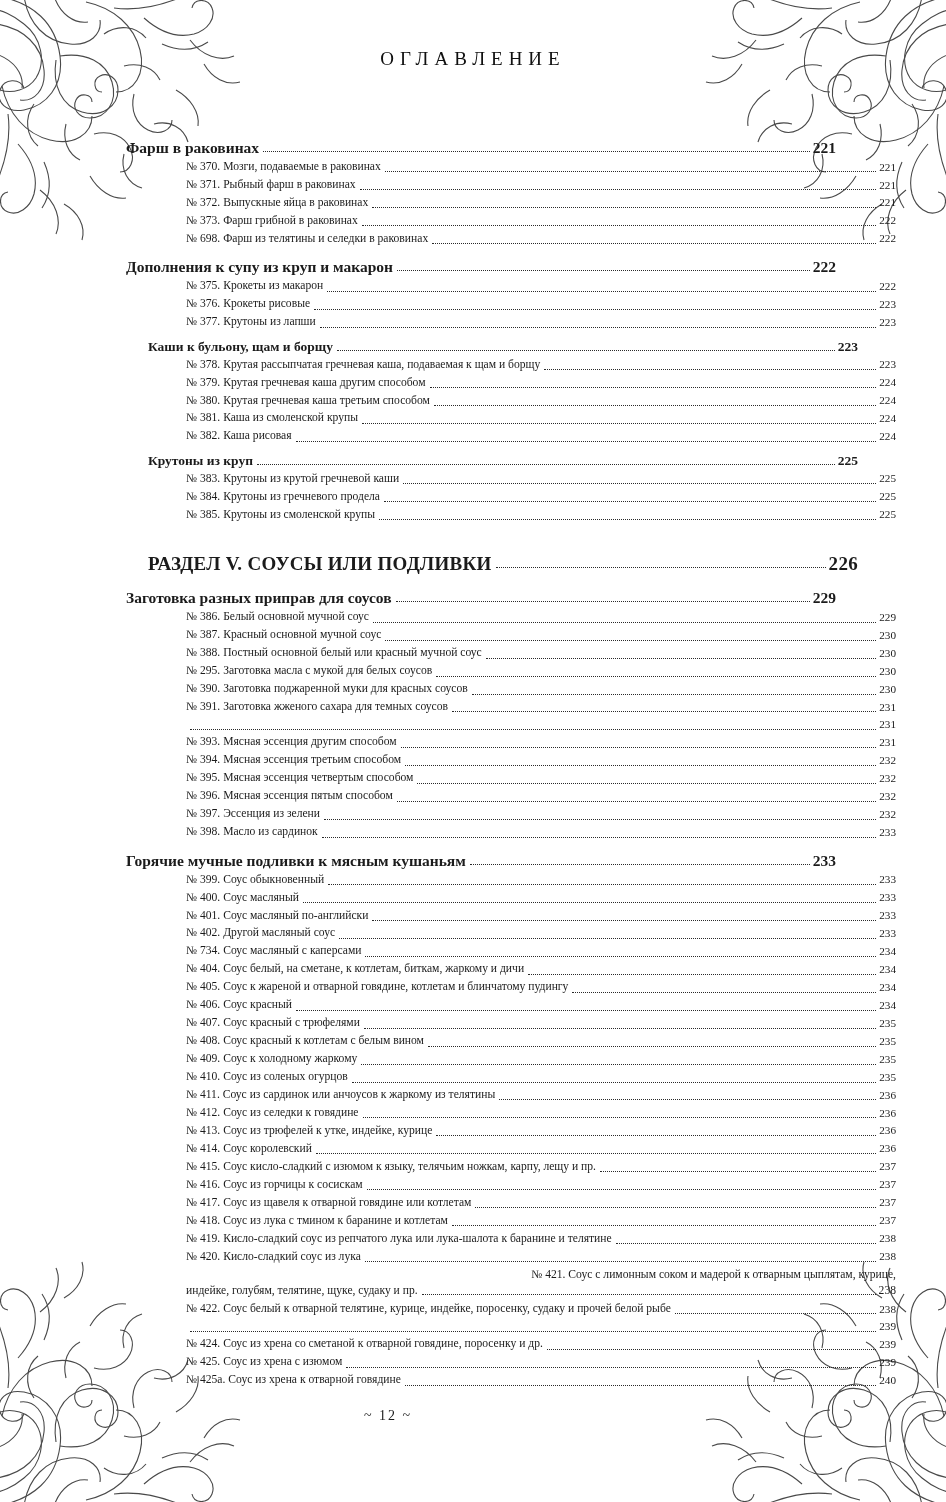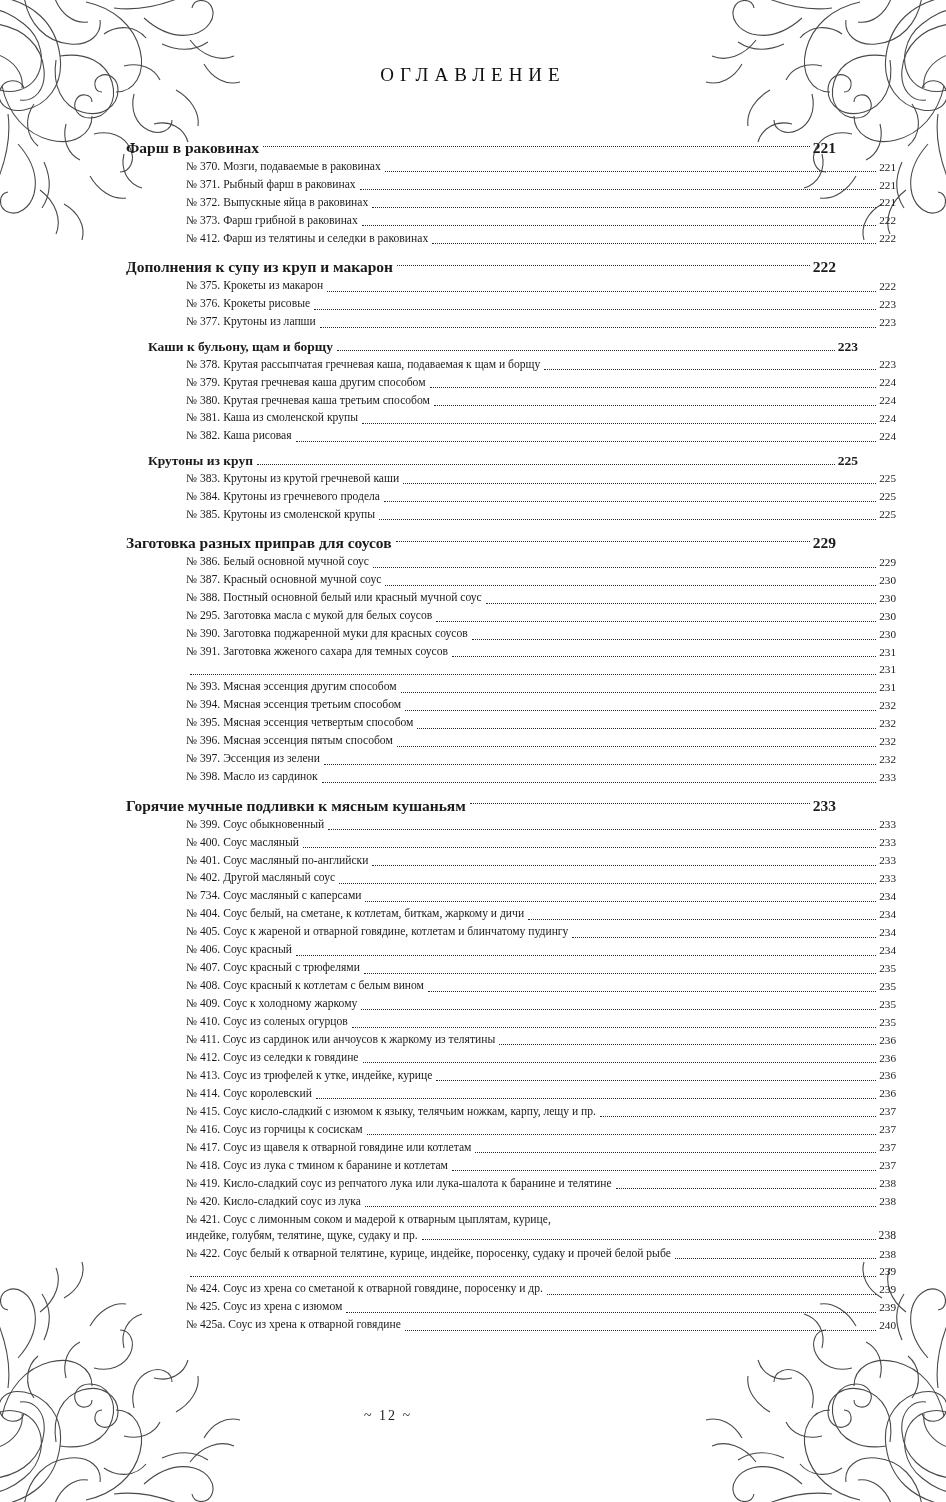"ОГЛАВЛЕНИЕ" .doc-title { top: 64px -> 48px }
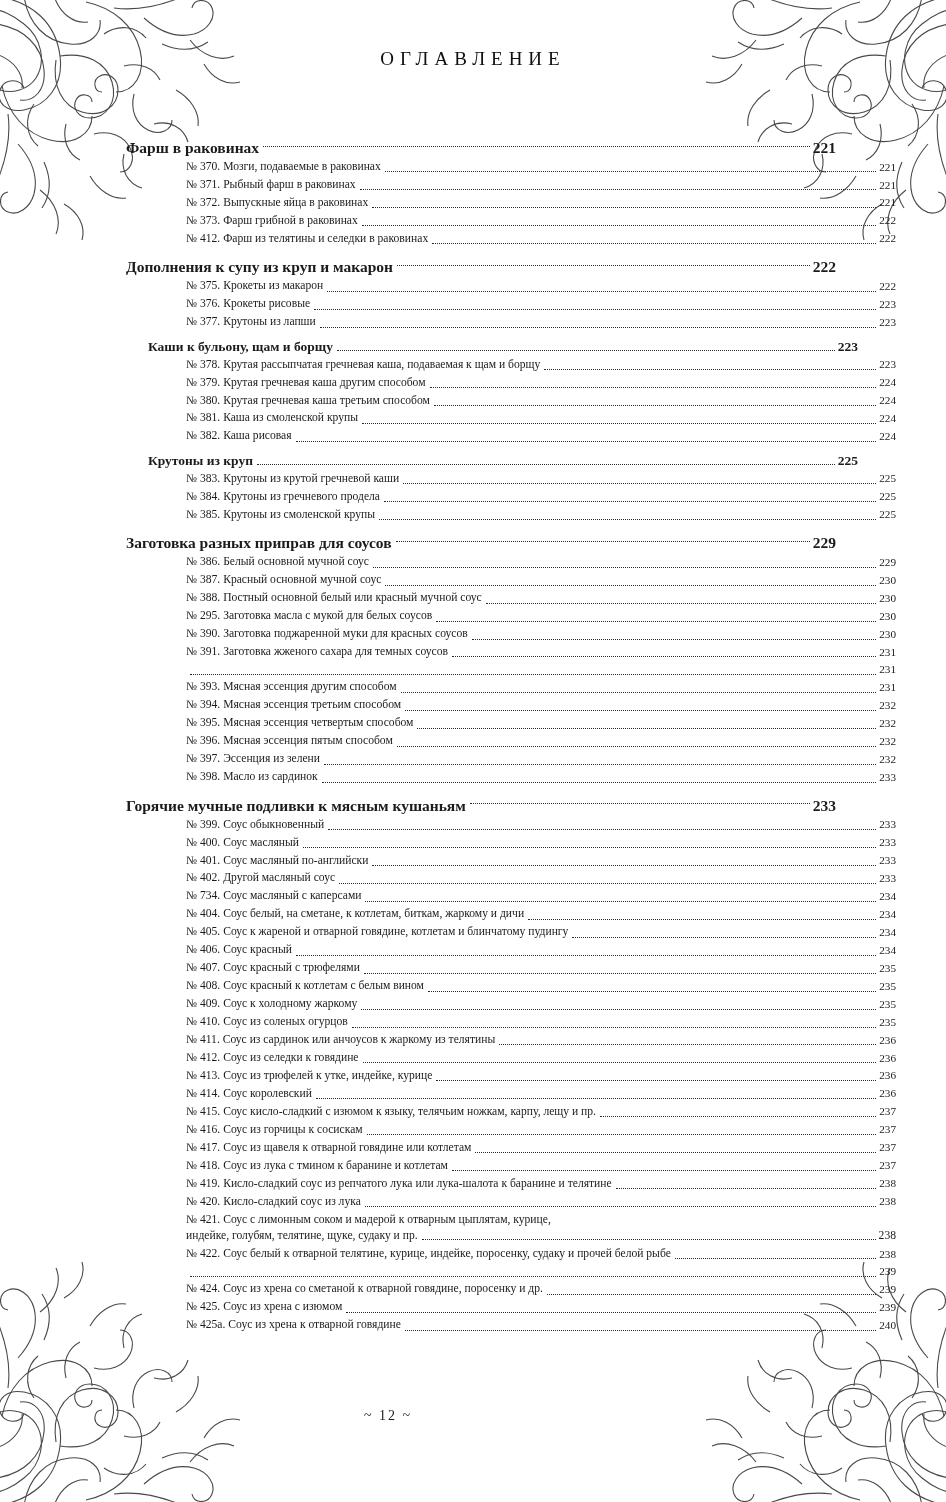"Фарш в раковинах" .lv-head { align-items: center -> none }
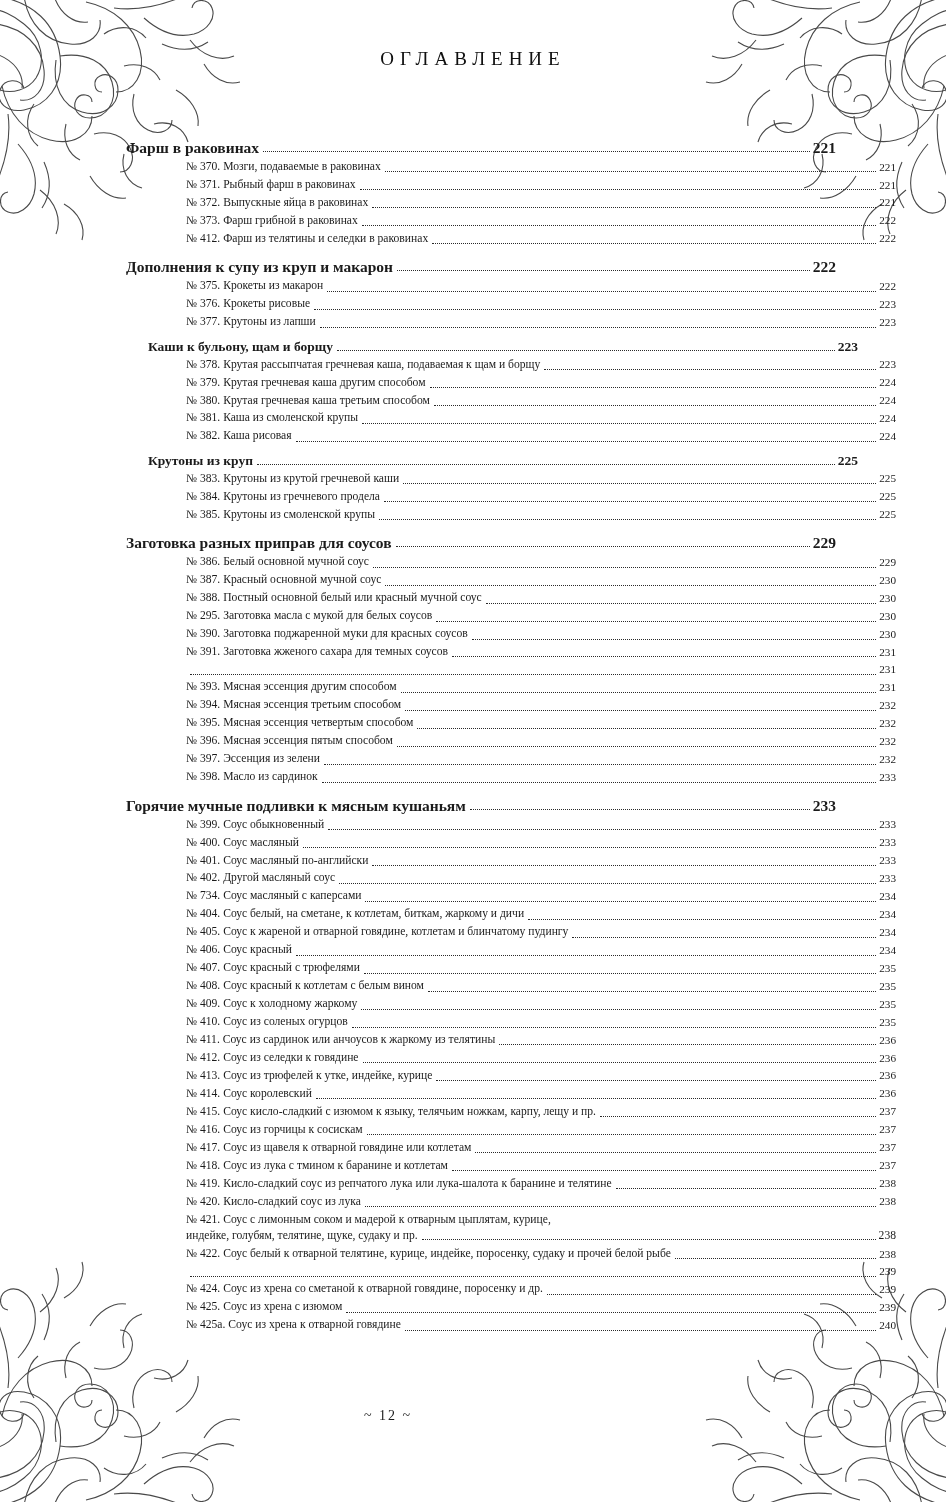"№ 370. Мозги, подаваемые в" .lv-item { justify-content: none -> flex-end }
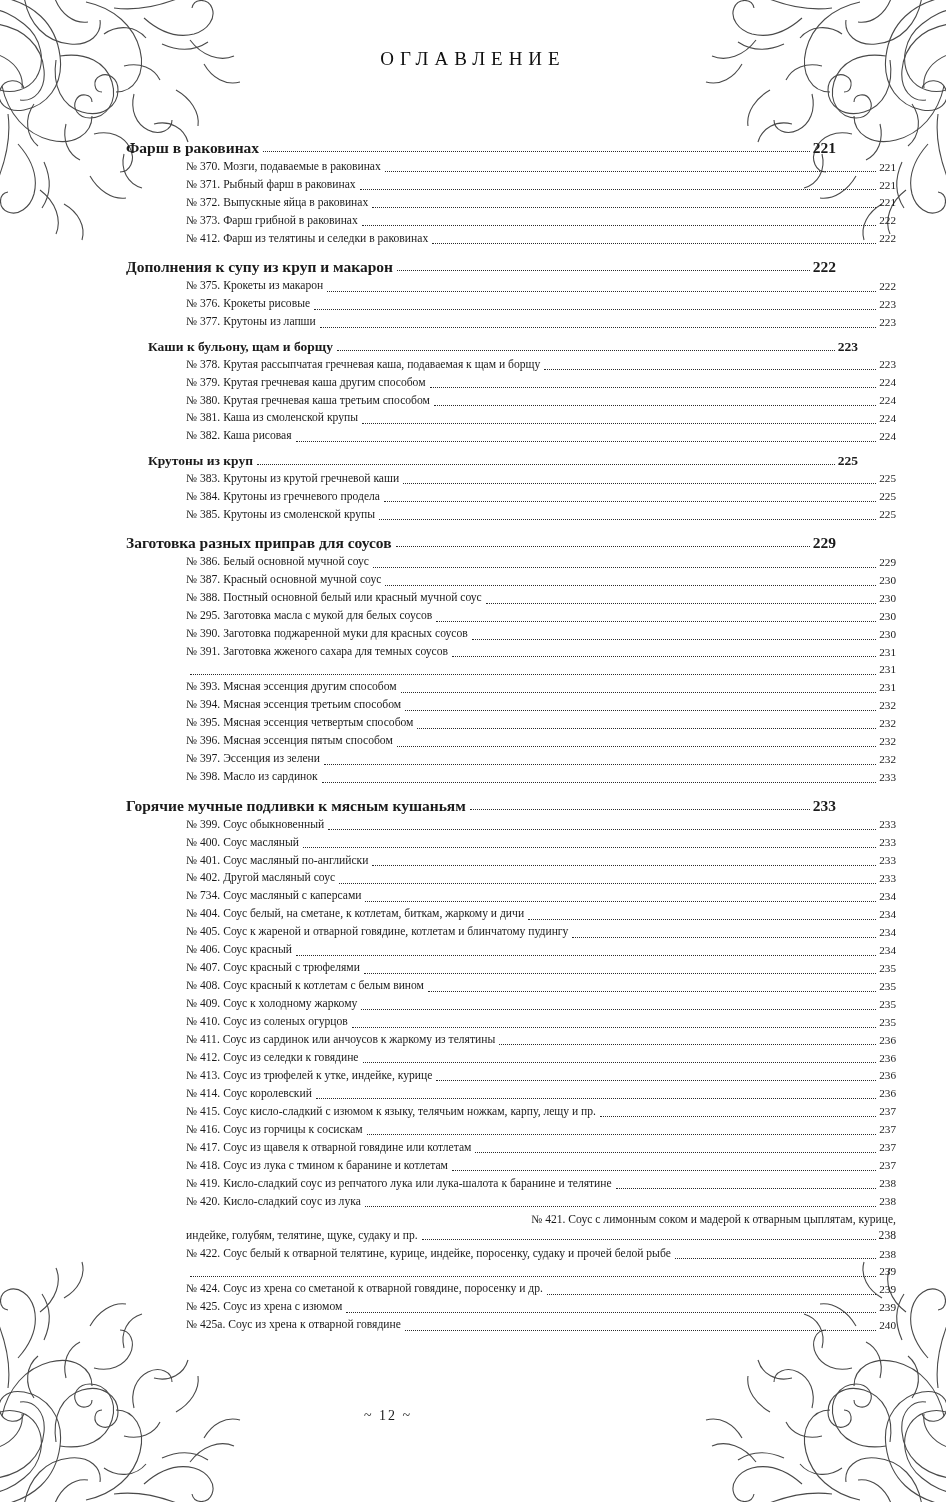"№ 412. Фарш из телятины" span.lbl { text: 412 -> 698 }
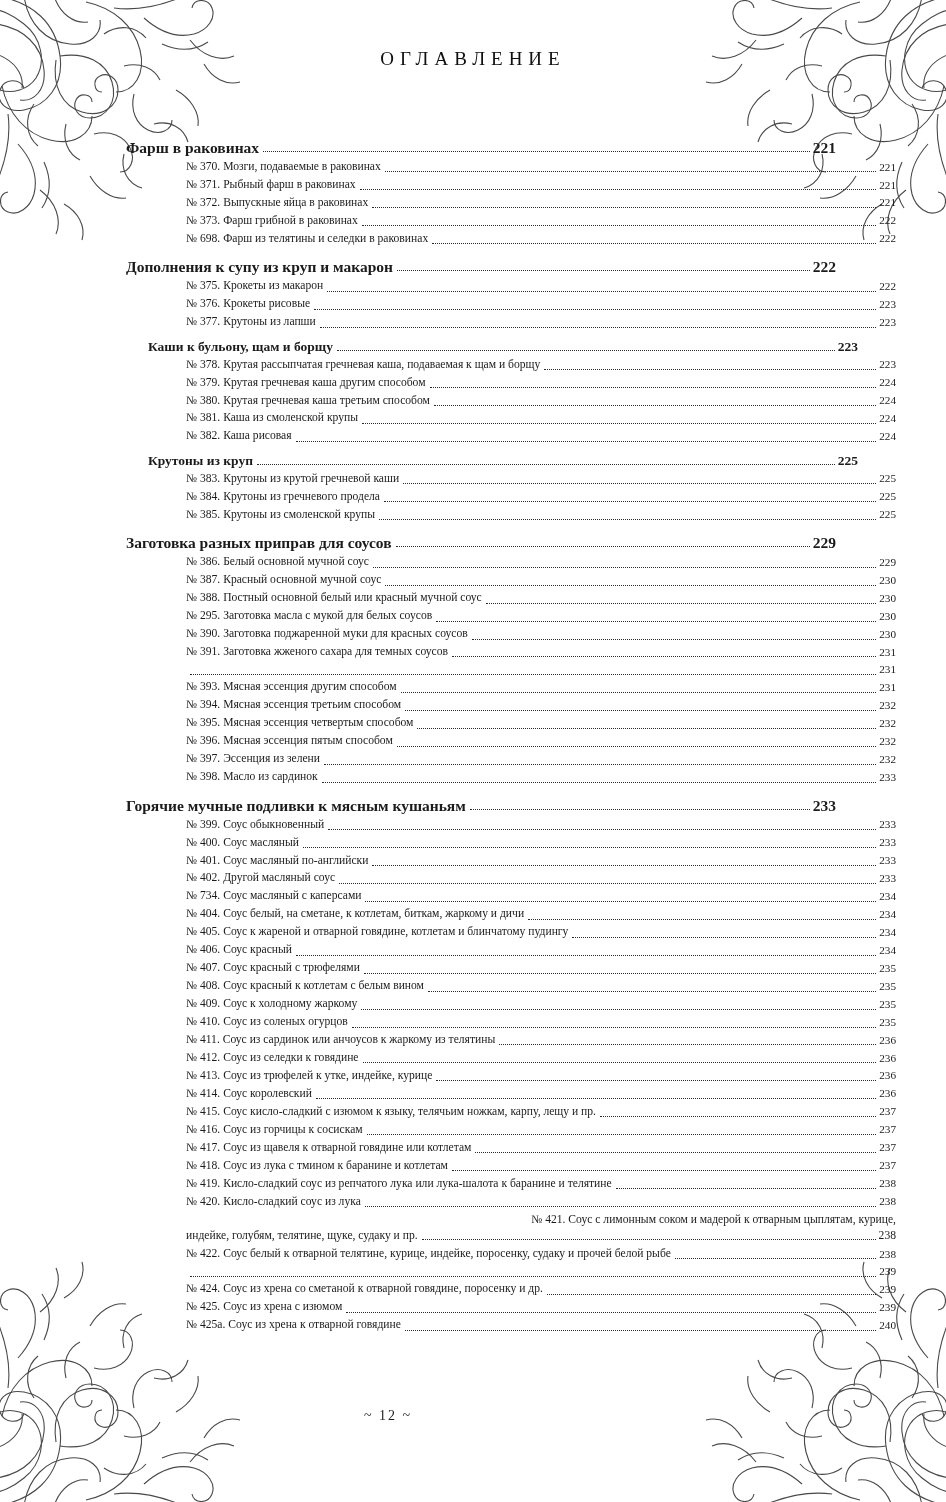"РАЗДЕЛ V. СОУСЫ ИЛИ ПОДЛИВКИ" div.row { html: none -> <div> <span>РАЗДЕЛ V. СОУСЫ ИЛИ ПОДЛИВКИ</span> <span></span> <span>226</span> </div> }
